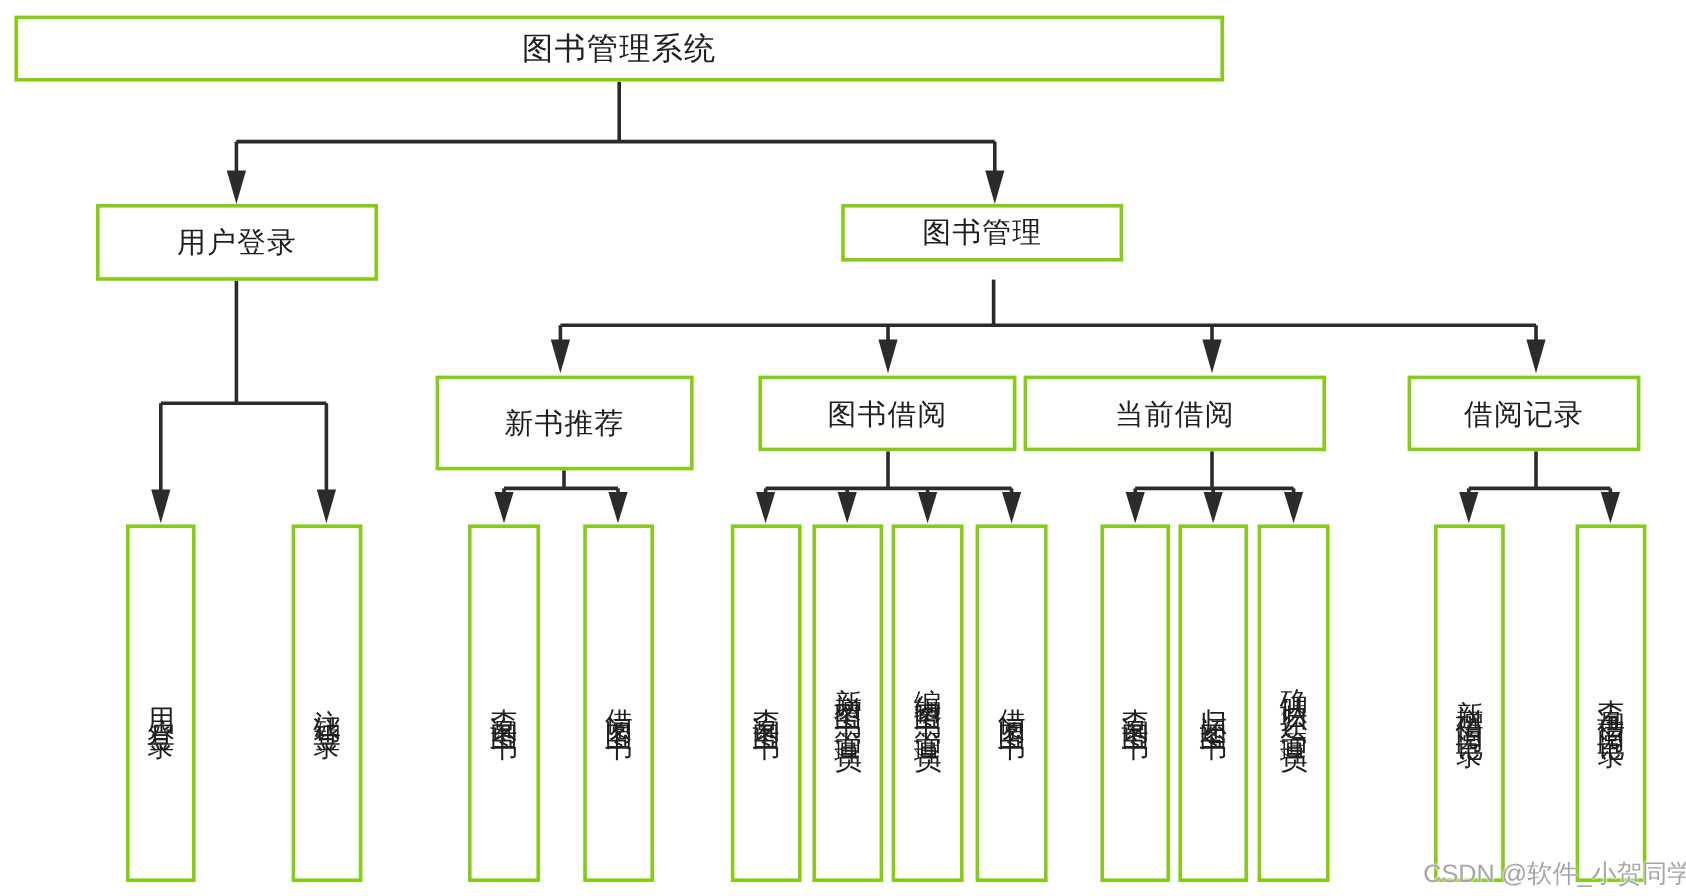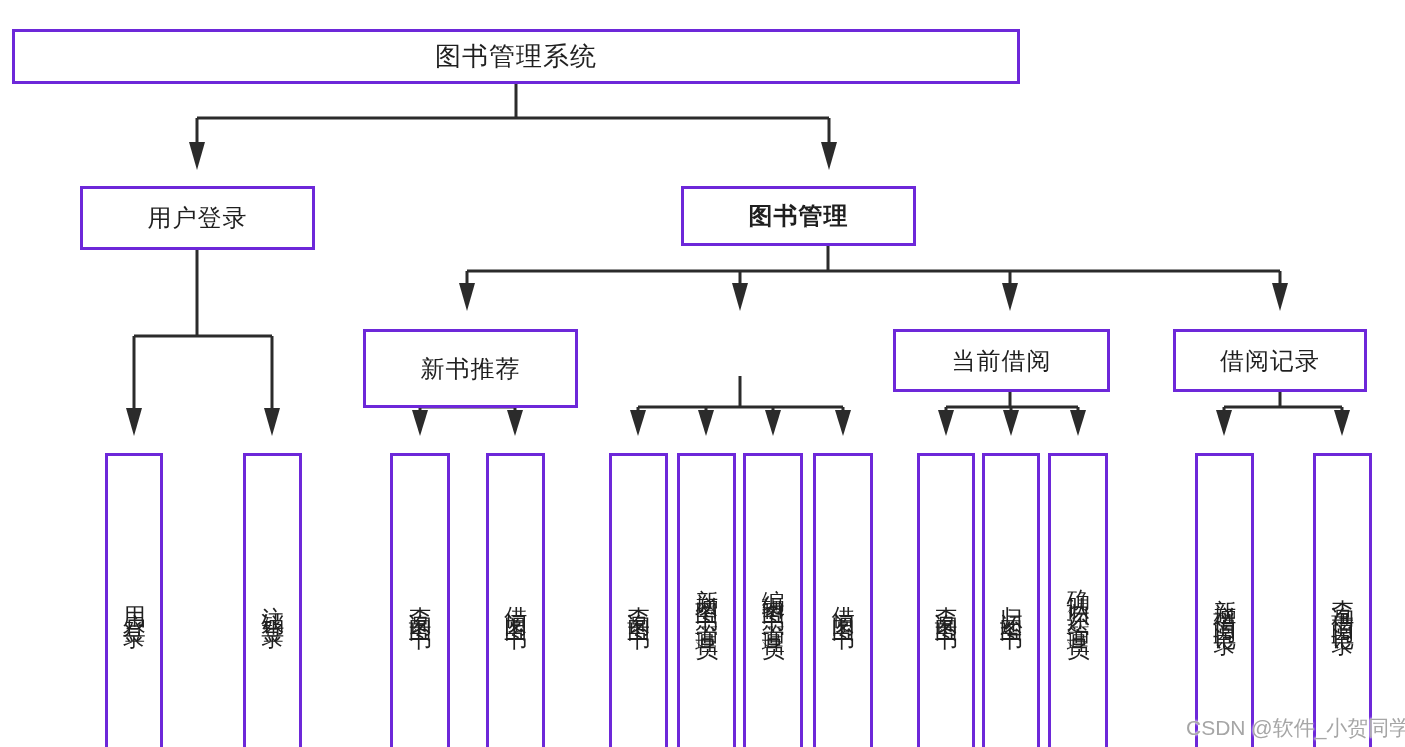"图书管理系统" .node { border: 3px solid #6d28d9 -> 3px solid #84cc16; margin-top: 16px -> none }
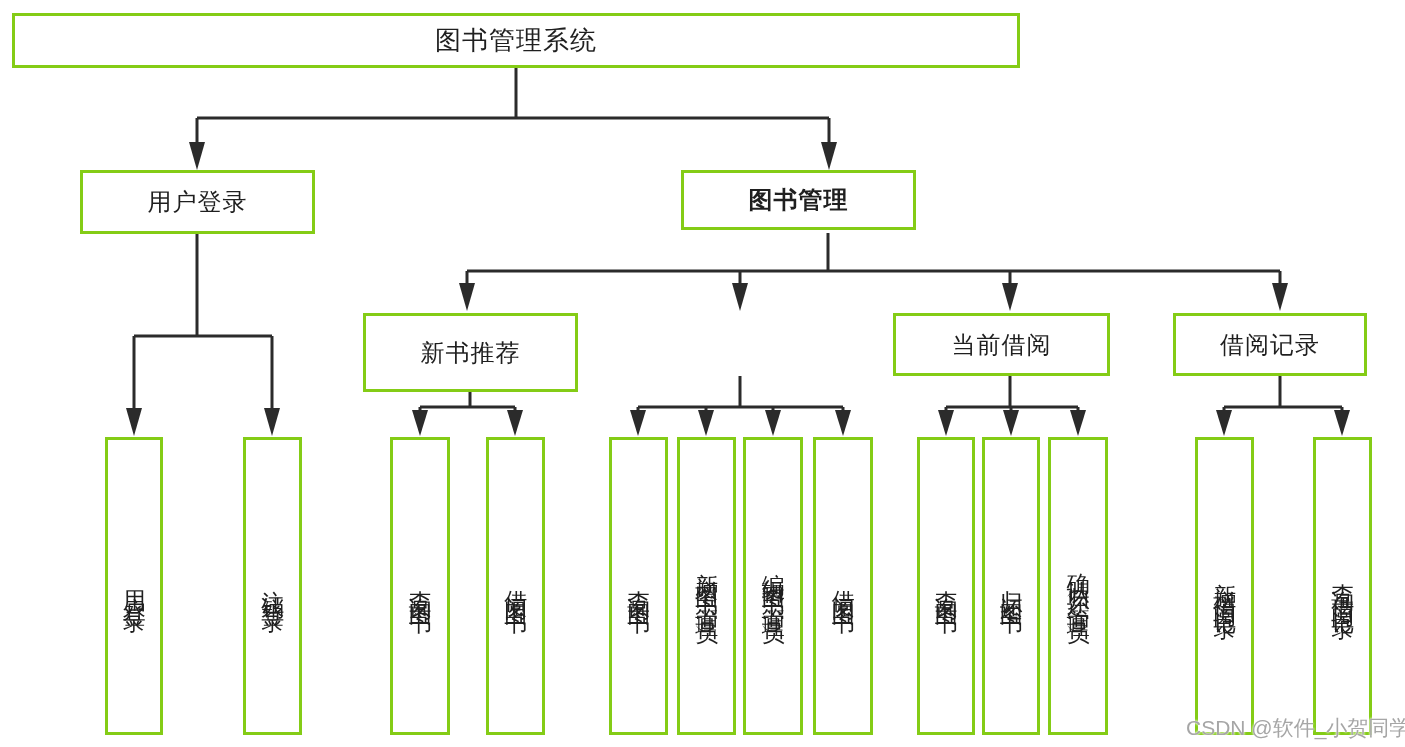"图书管理" div.node { font-weight: bold -> none; height: 60px -> 48px; left: 681px -> 701px }
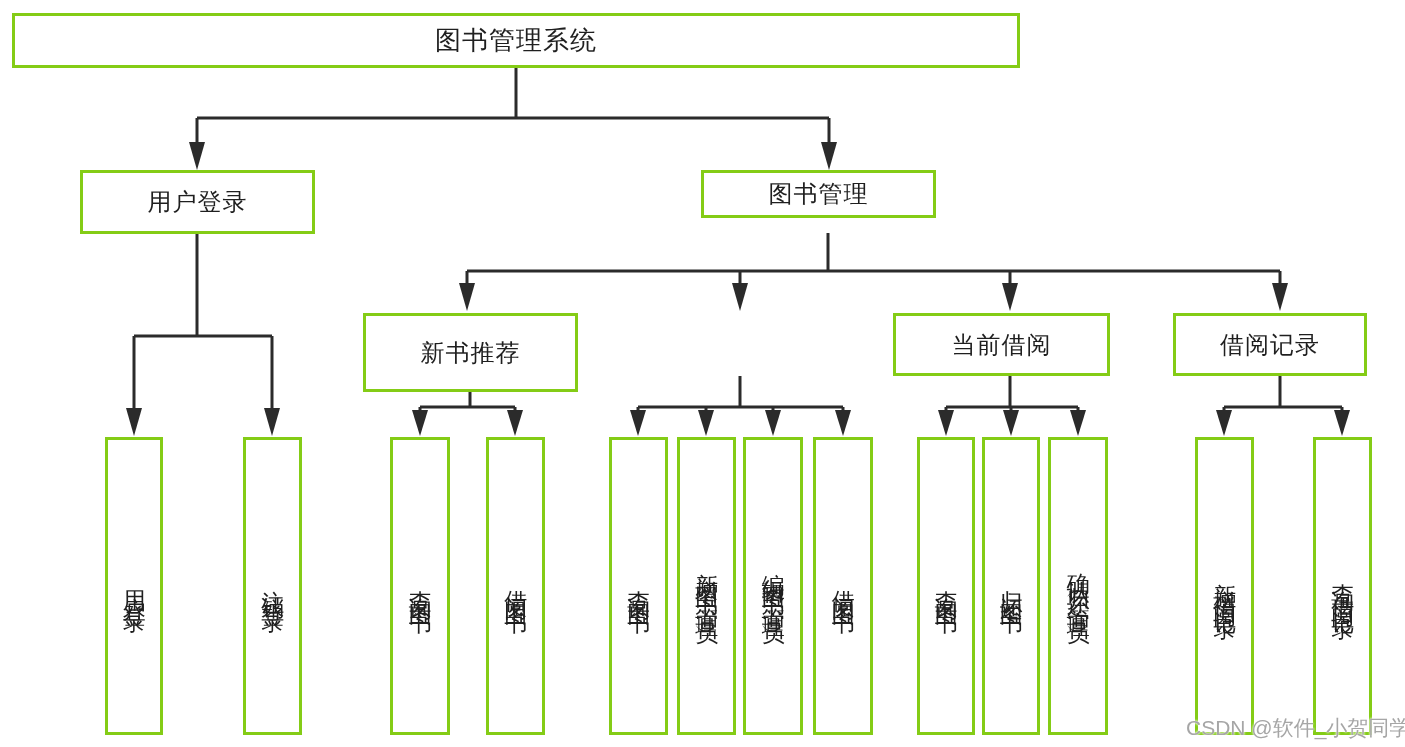"图书借阅" div.node { html: none -> <div> <span>图书借阅</span> </div> }
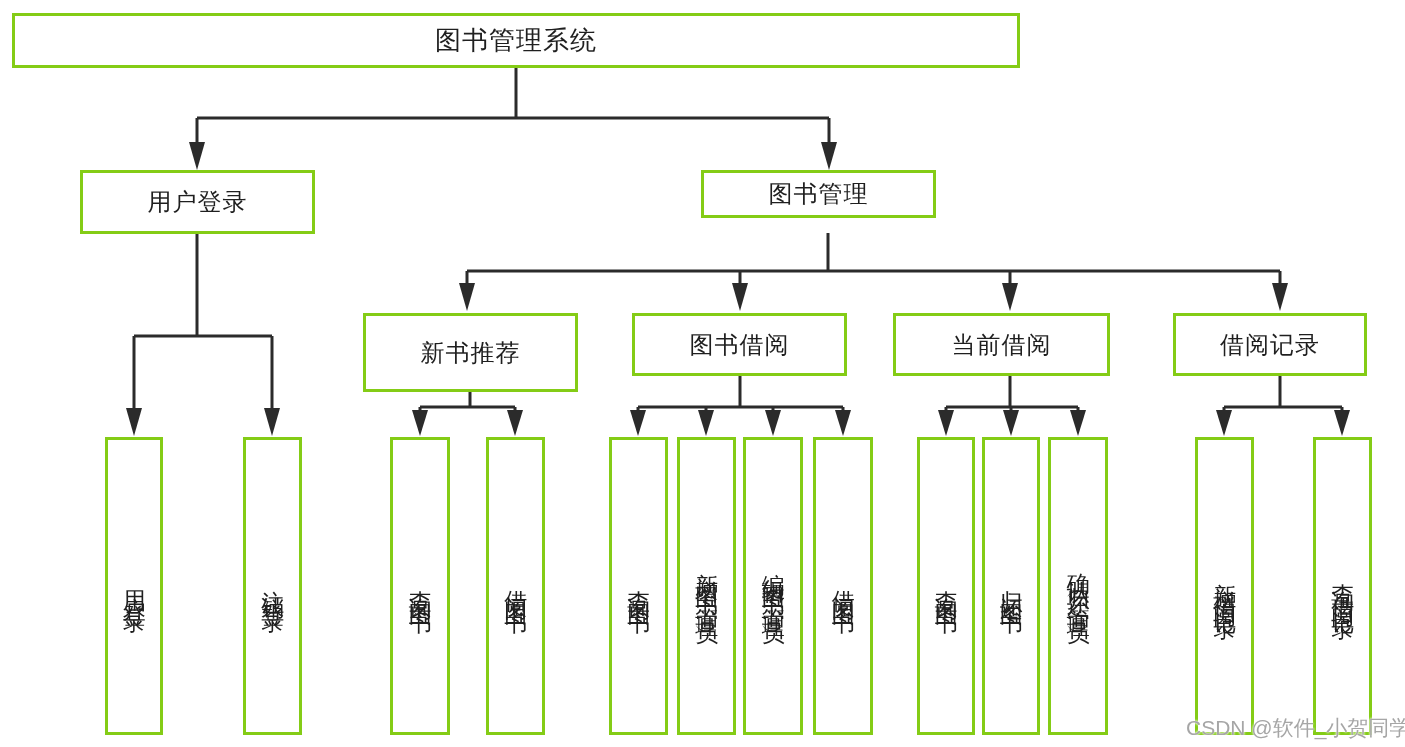"当前借阅" div.node { left: 893px -> 853px; width: 217px -> 252px }
